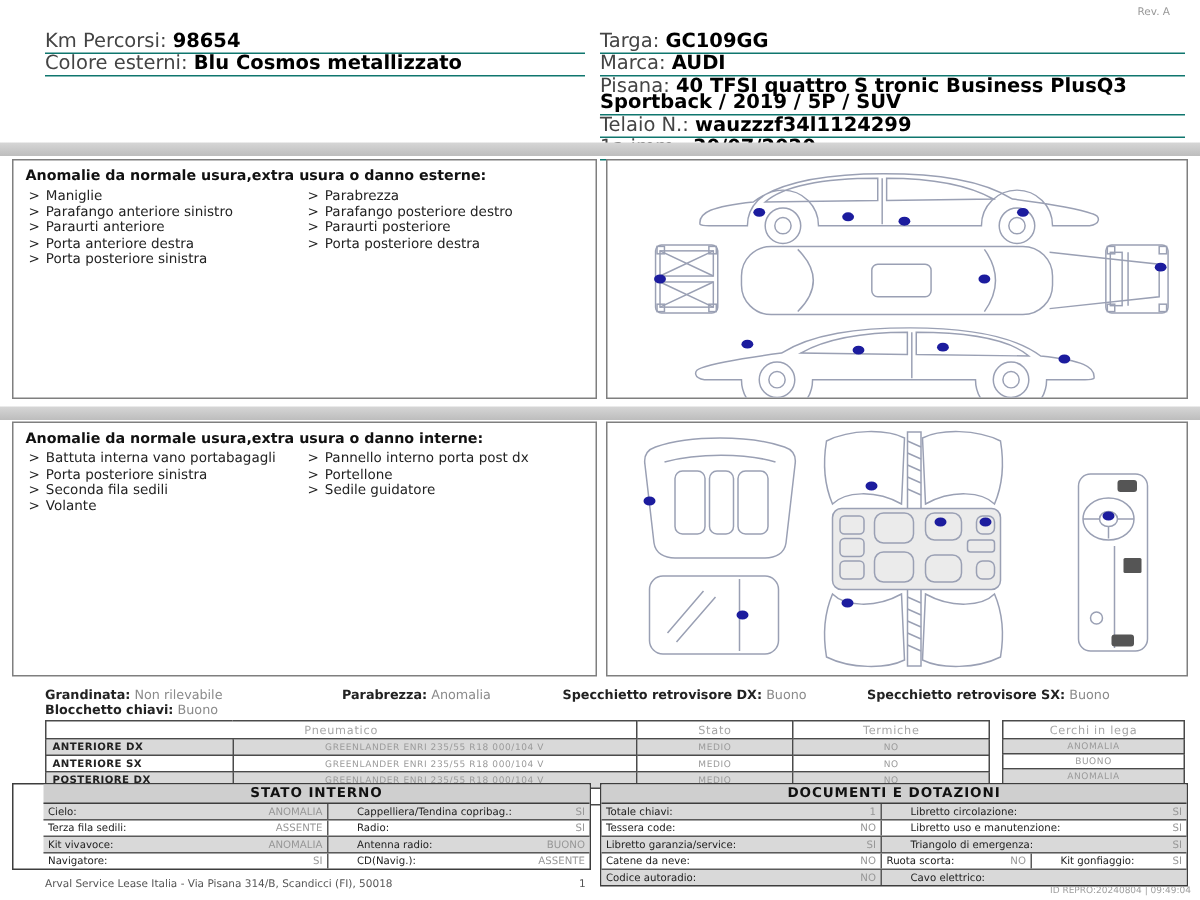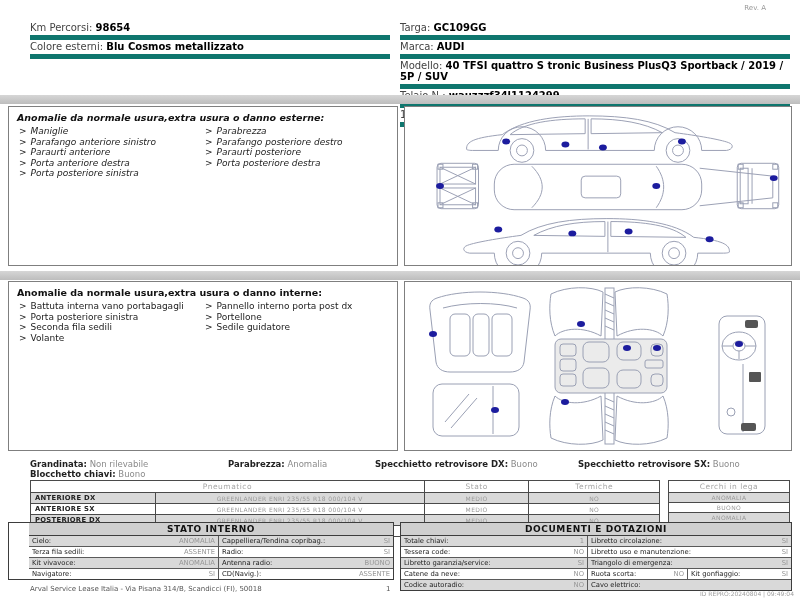"Rev. A" .rev { right: 34px -> 20px }
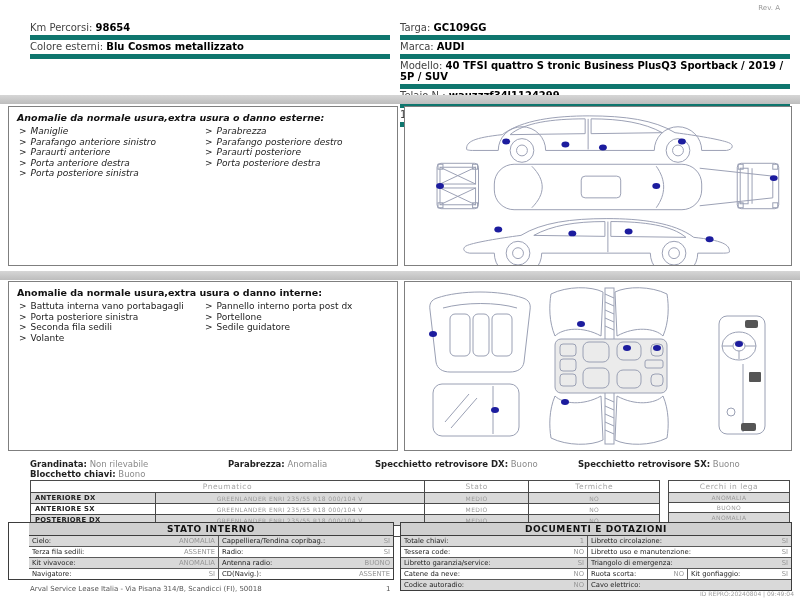"Km Percorsi: 98654" .info-row { border-bottom: 5px solid #0f766e -> 1px solid #0f766e; font-size: 10px -> 13px }
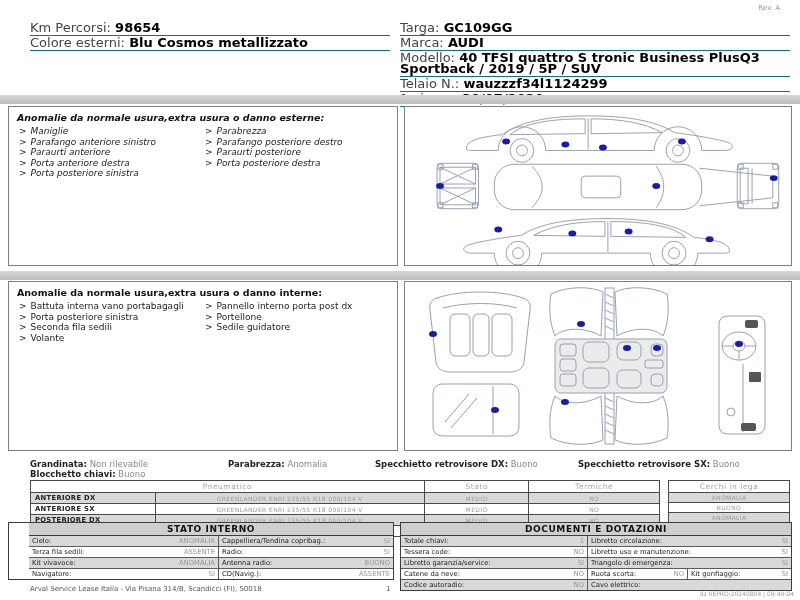"Modello:" span.lbl { text: Modello -> Pisana }
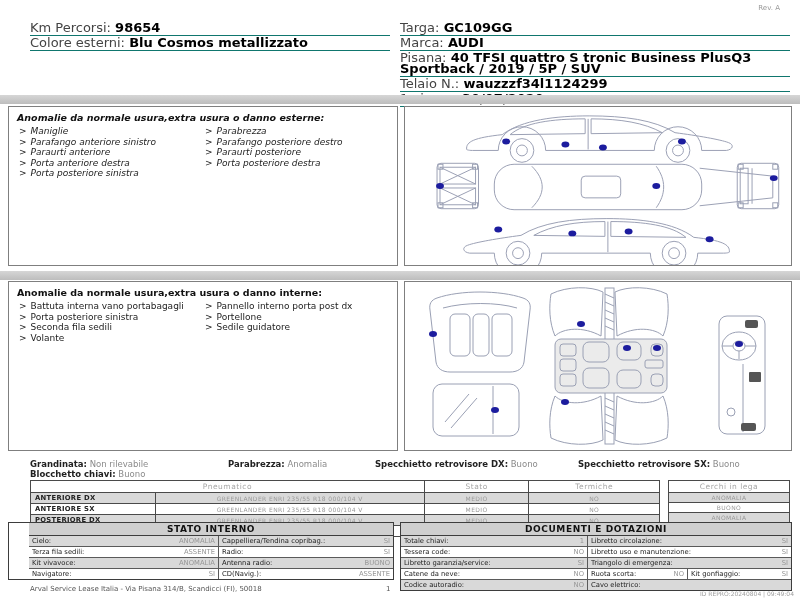"Anomalie da normale usura,extra usura o danno esterne:" #ext-text { font-style: italic -> none }
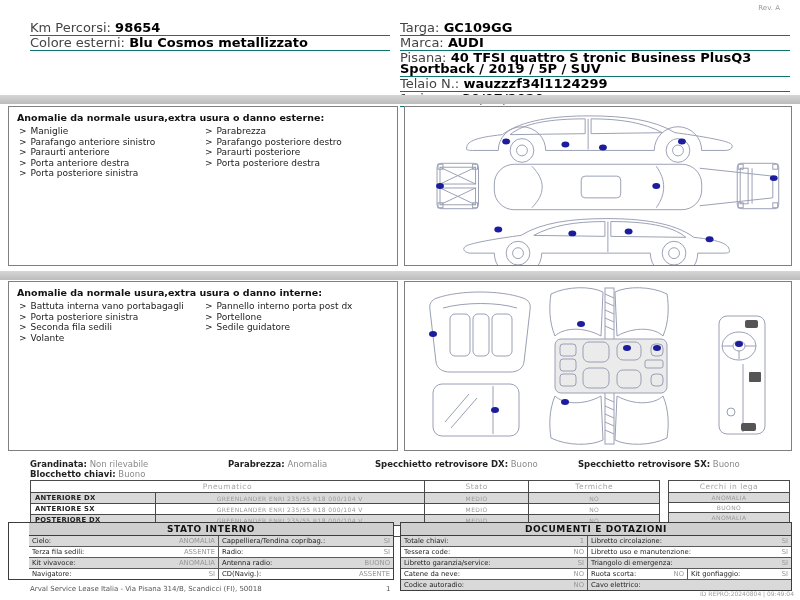"Cappelliera/Tendina copribag.:" .cw-fill { margin-left: none -> 16px }
